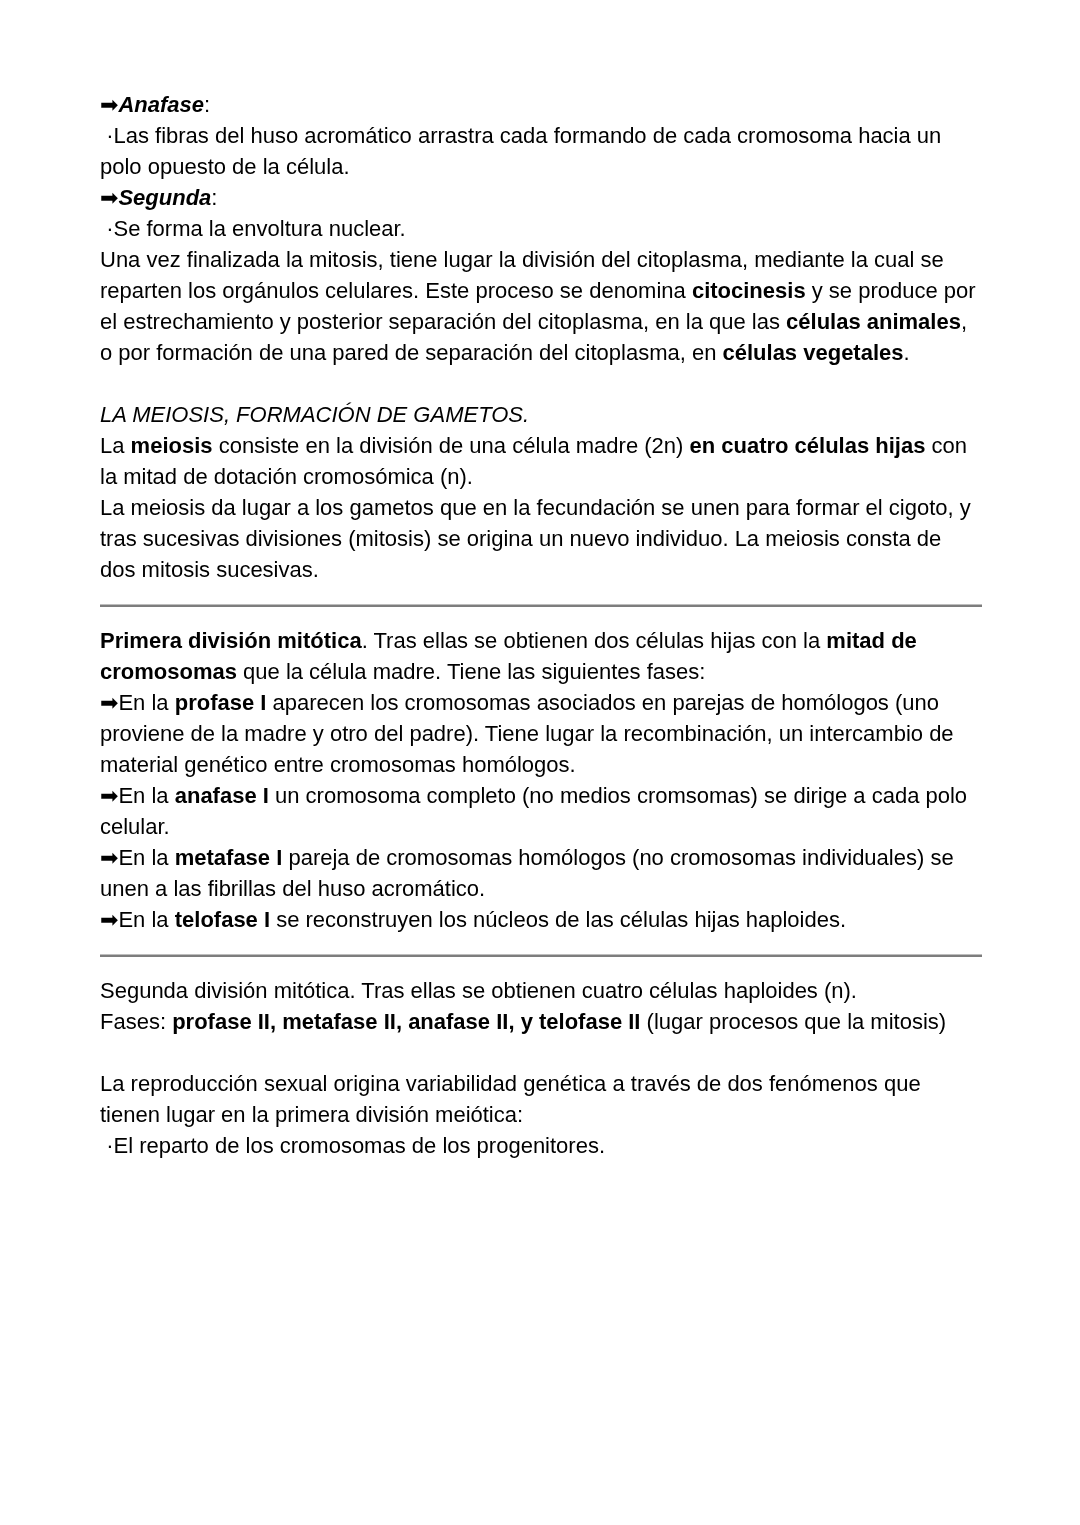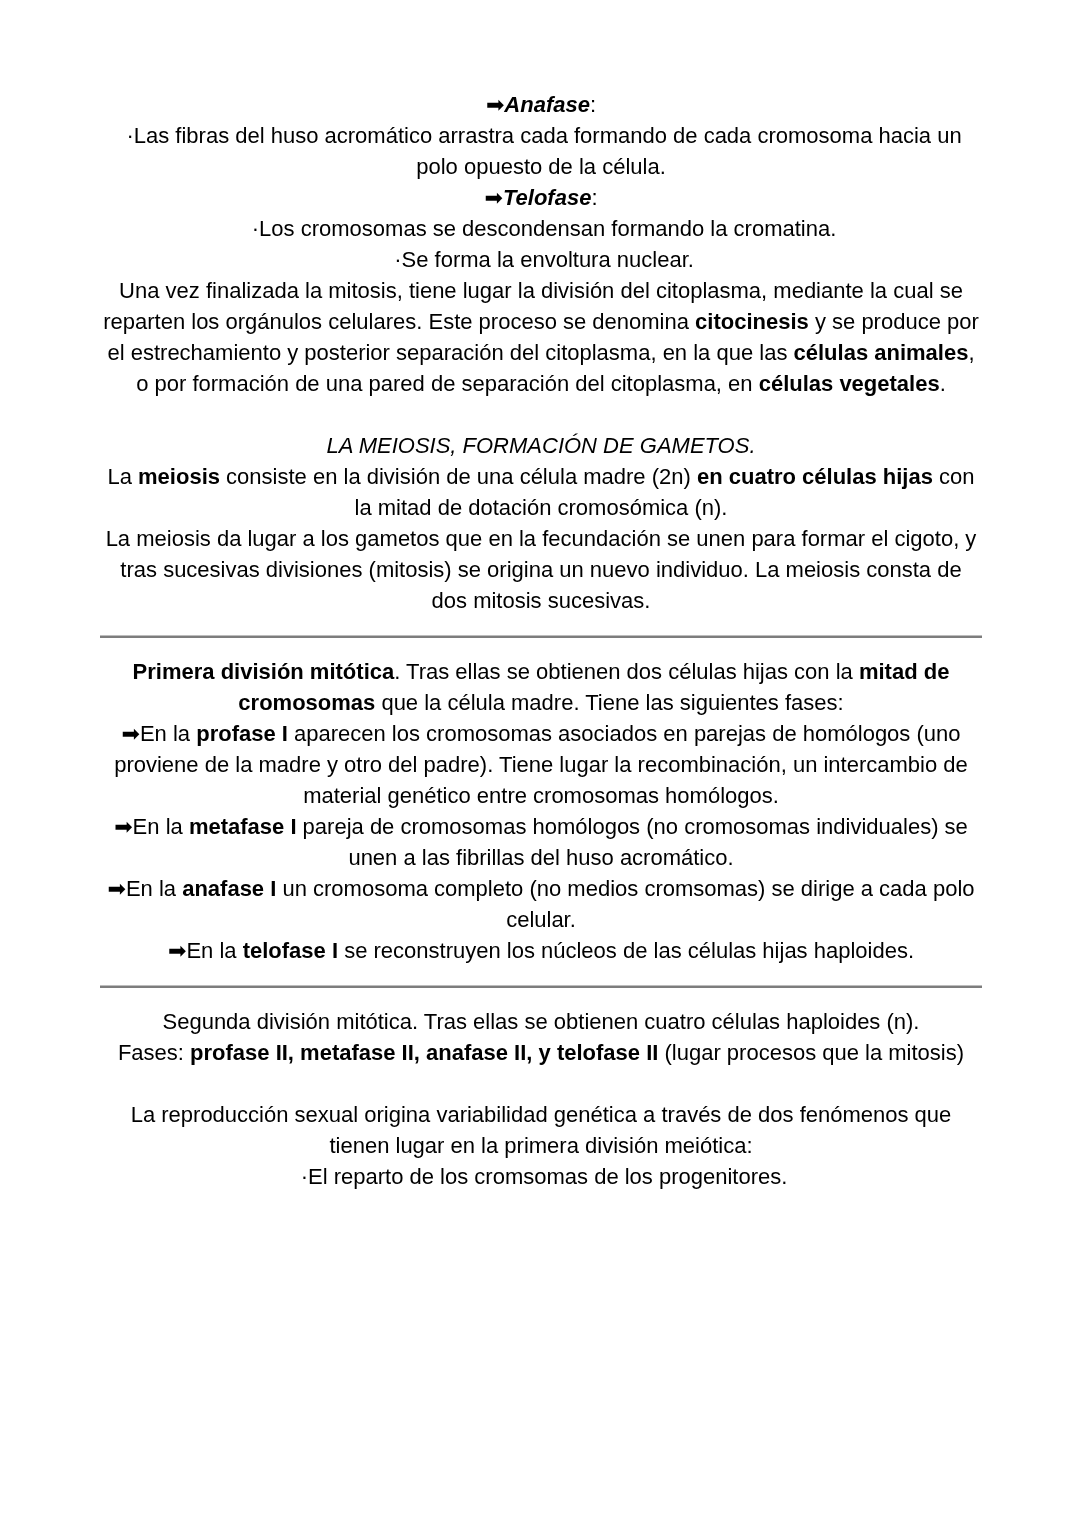"➡Anafase:" .content { text-align: center -> none }
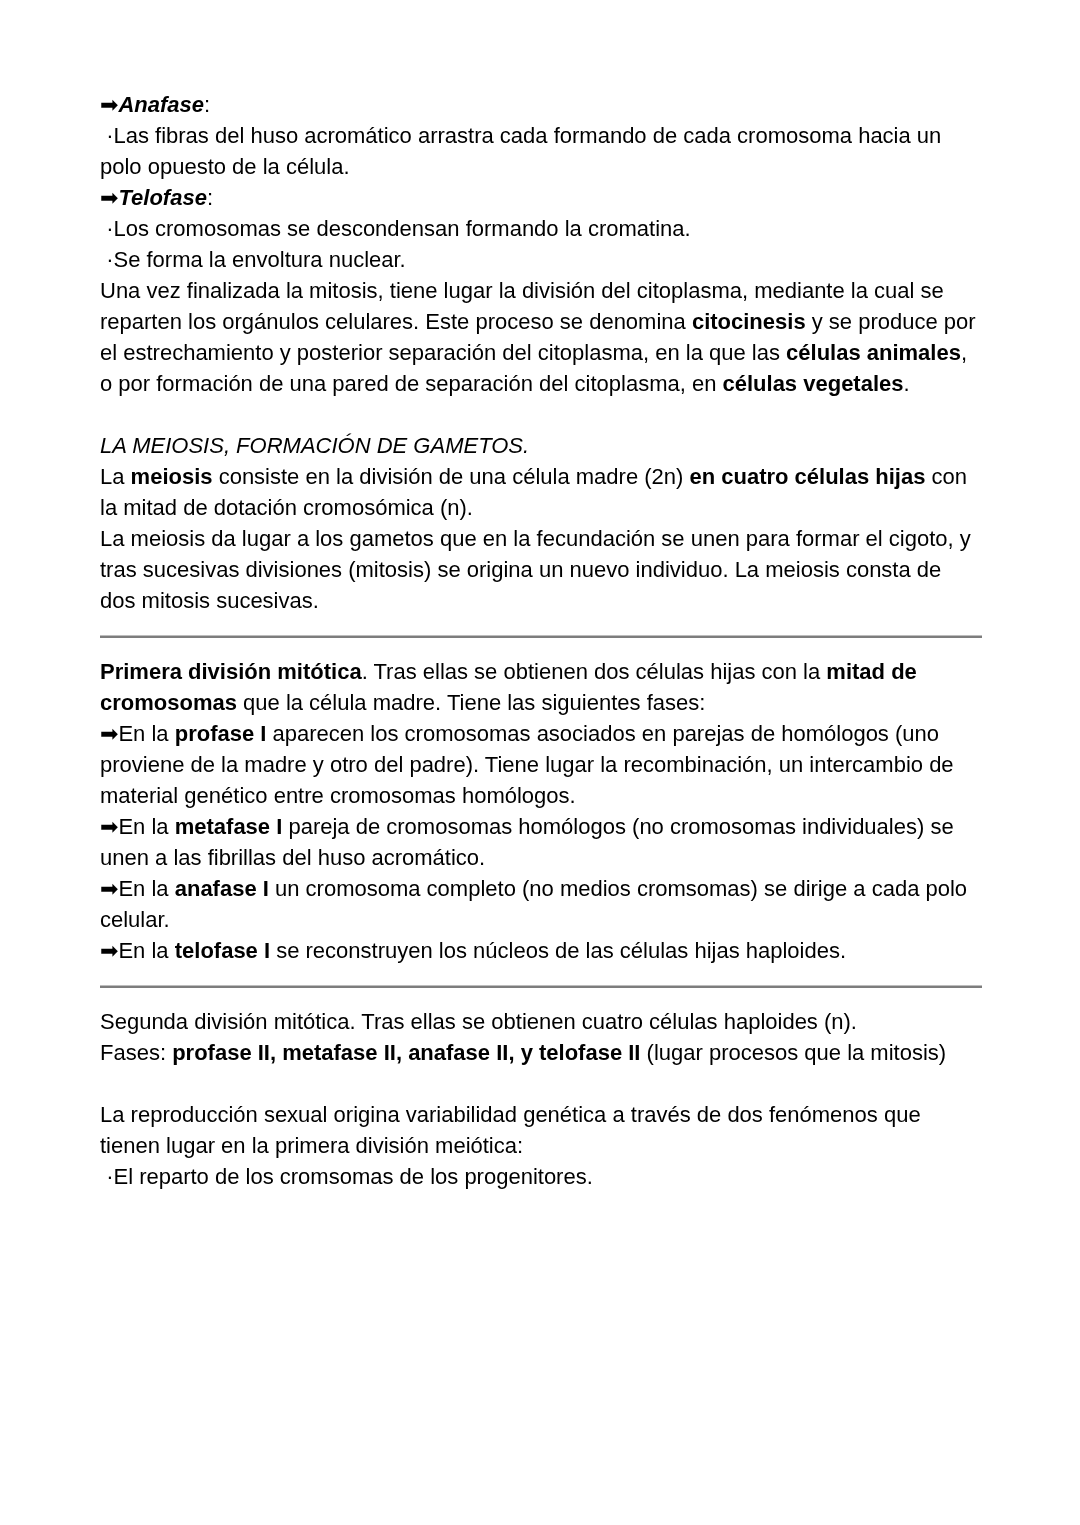"Telofase" span.b { text: Telofase -> Segunda }
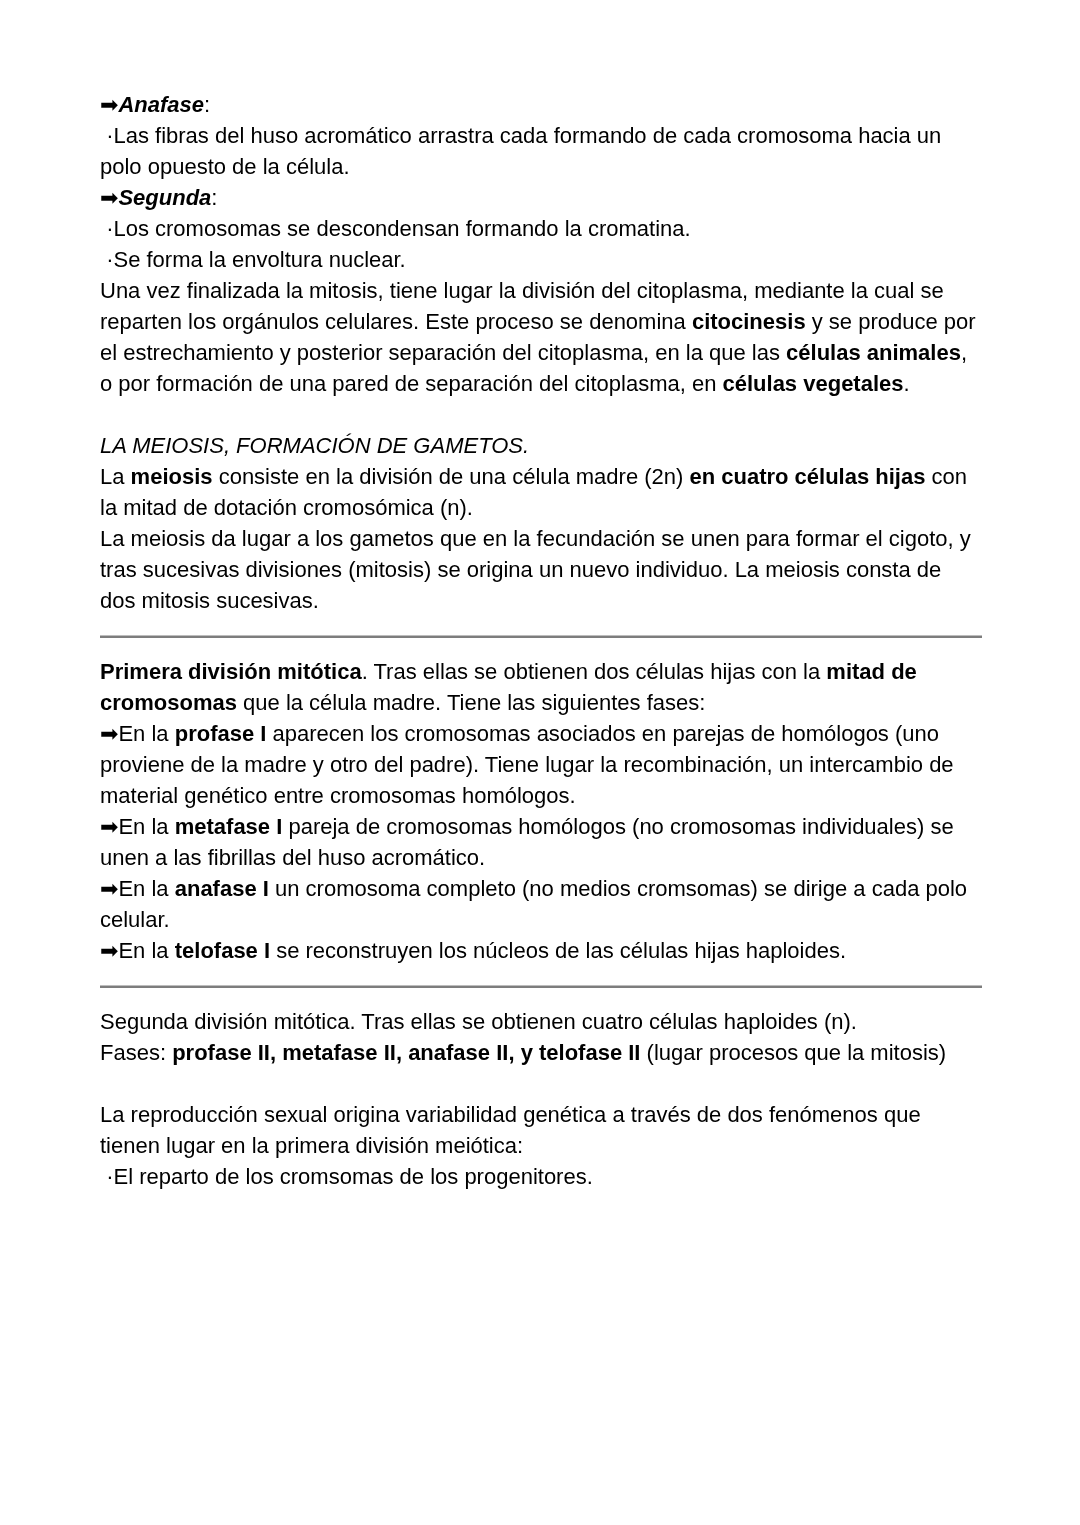"·Los cromosomas se descondensan formando" p.para { html: <p><span> ·Los cromosomas se descondensan formando la cromatina.</span></p> -> none }
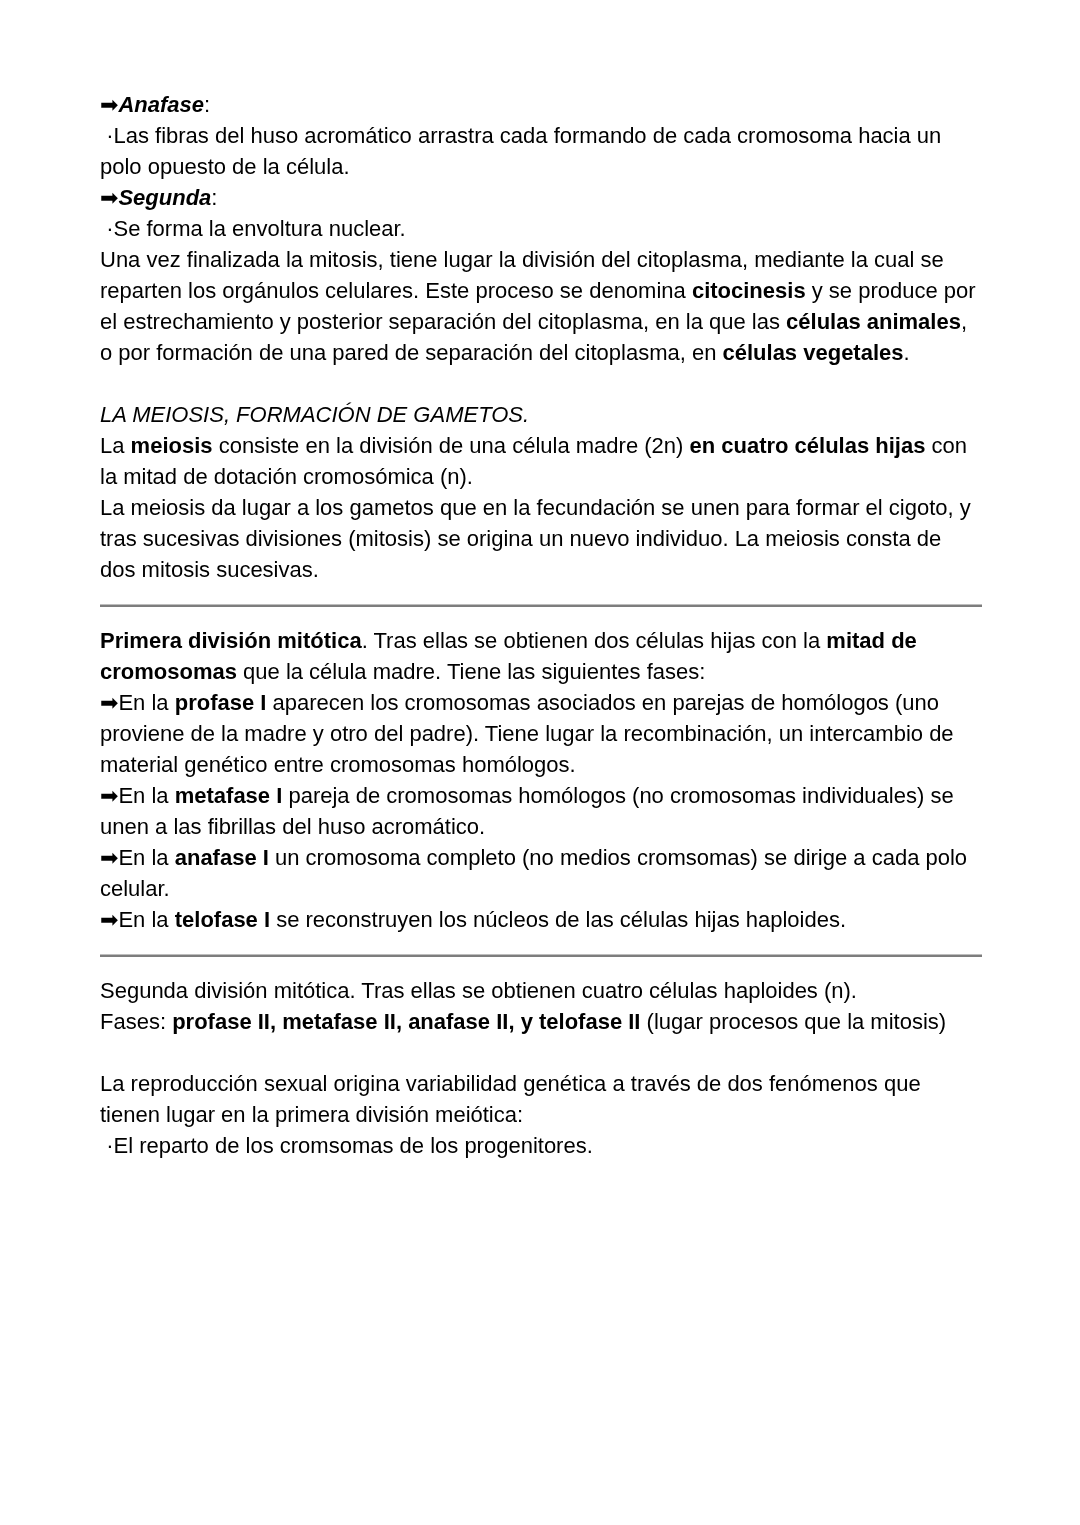"➡En la metafase I pareja" p.para { order: before "➡En la anafase I un" -> after "➡En la anafase I un" }
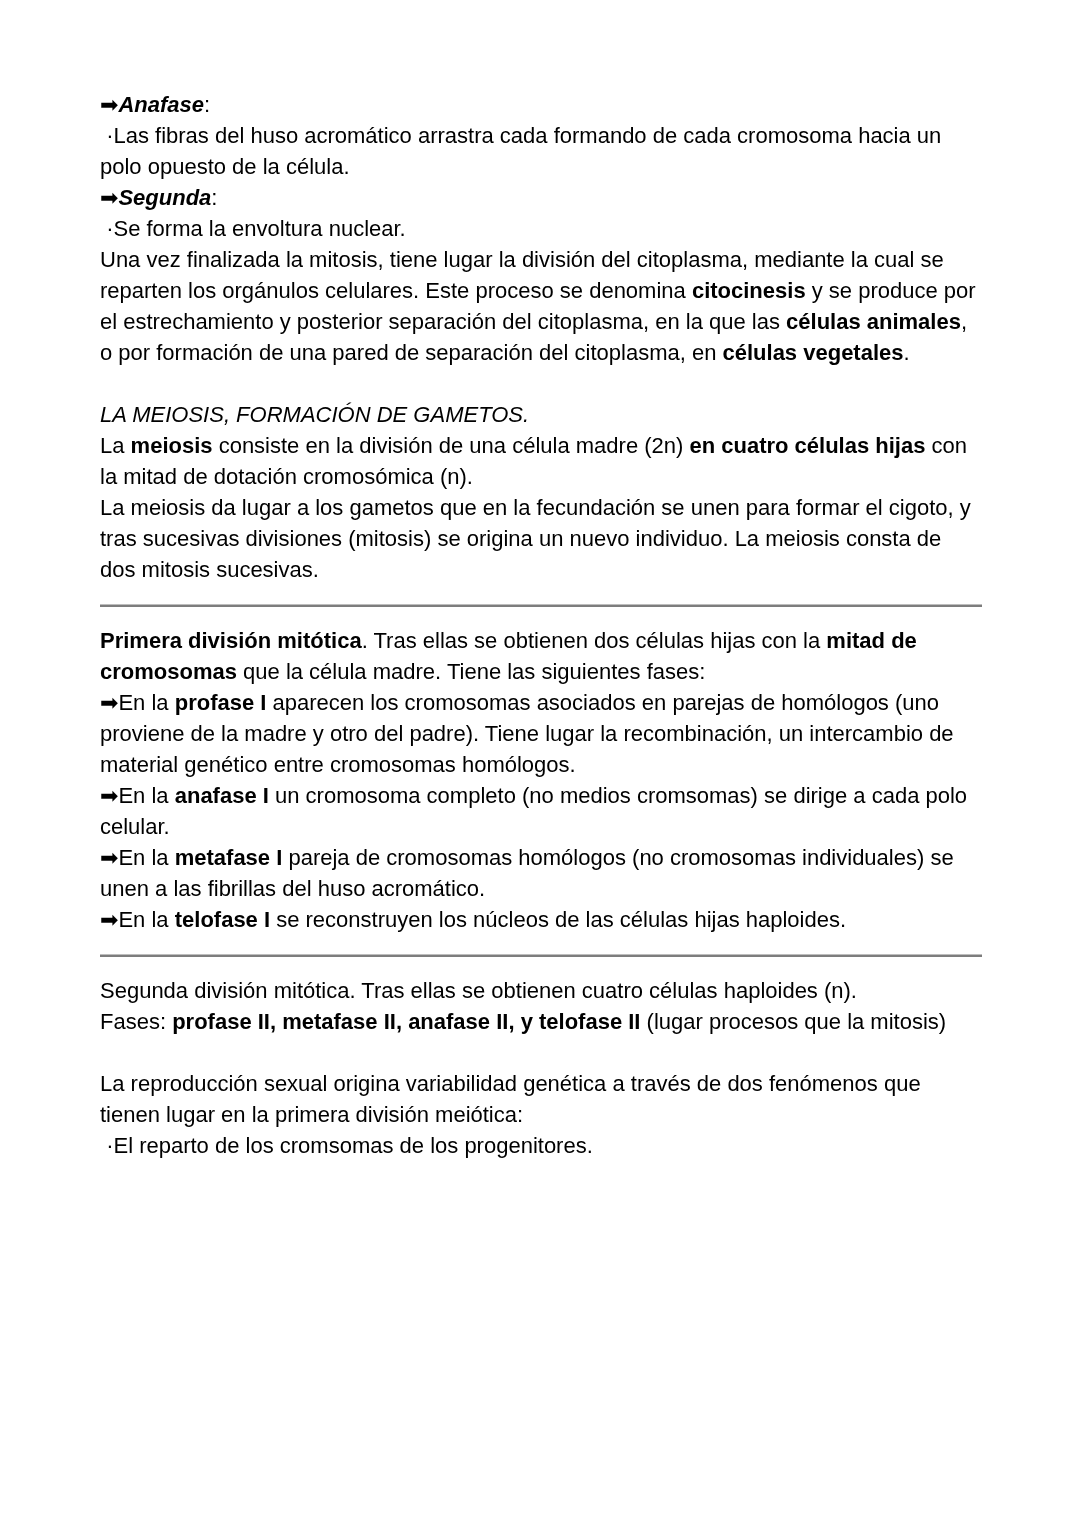"·El reparto de los cromsomas" span { text: cromsomas -> cromosomas }
